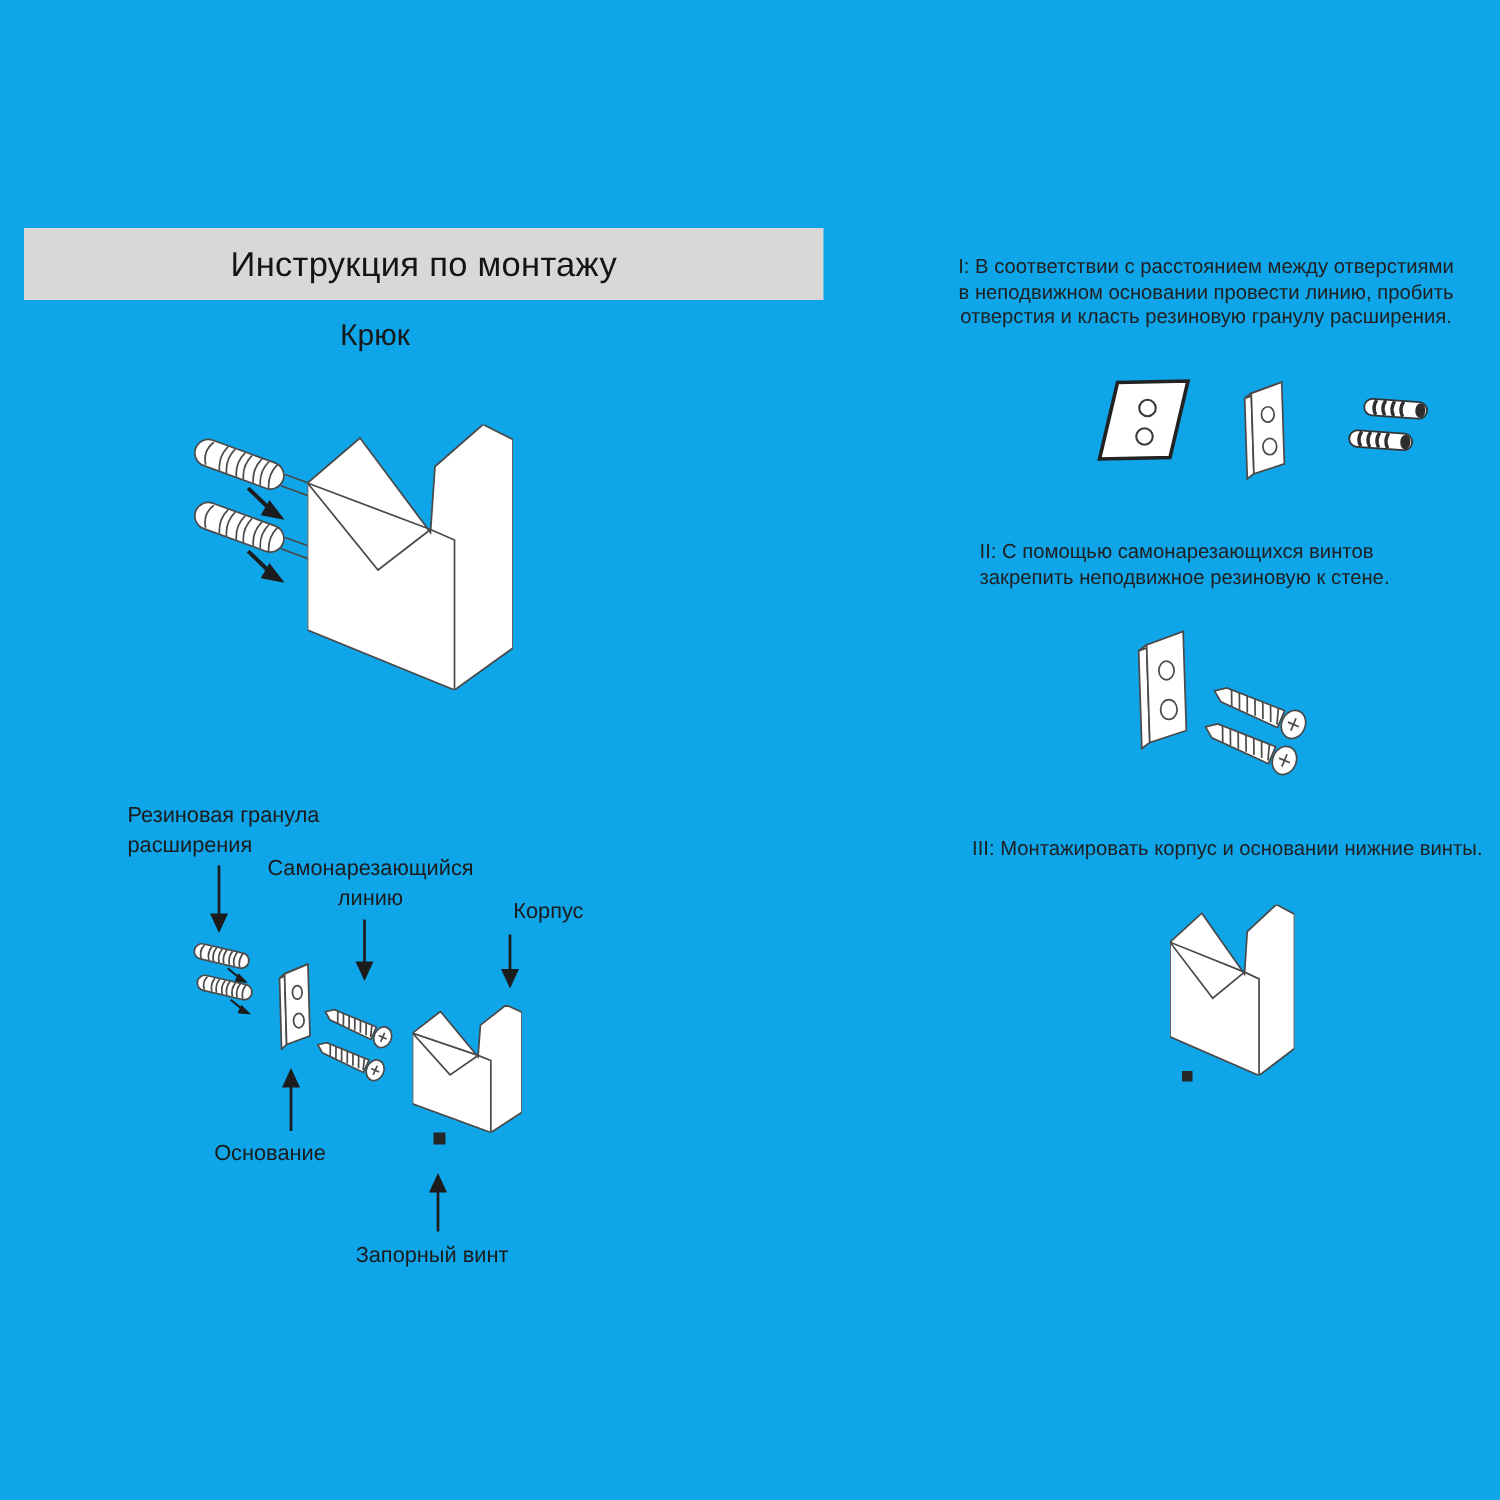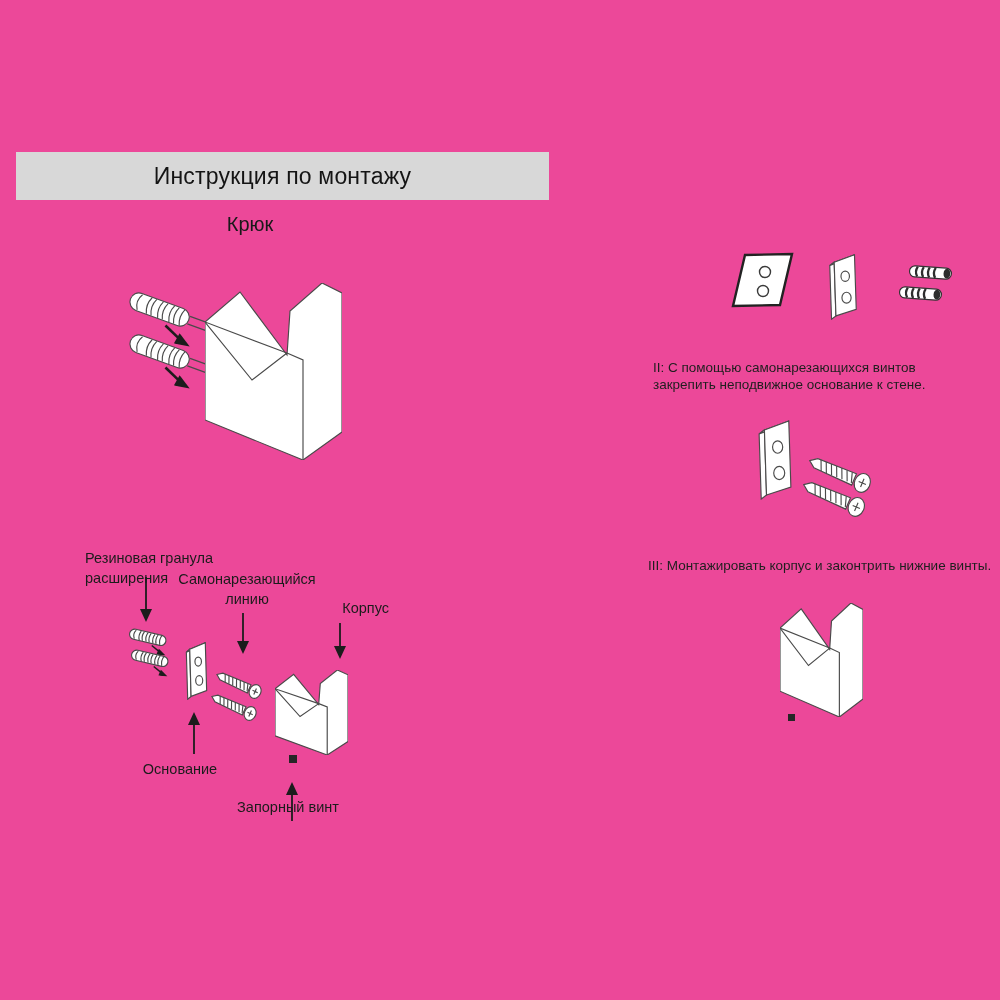"Инструкция по монтажу" #page { background: #ec4899 -> #0ea5e9 }
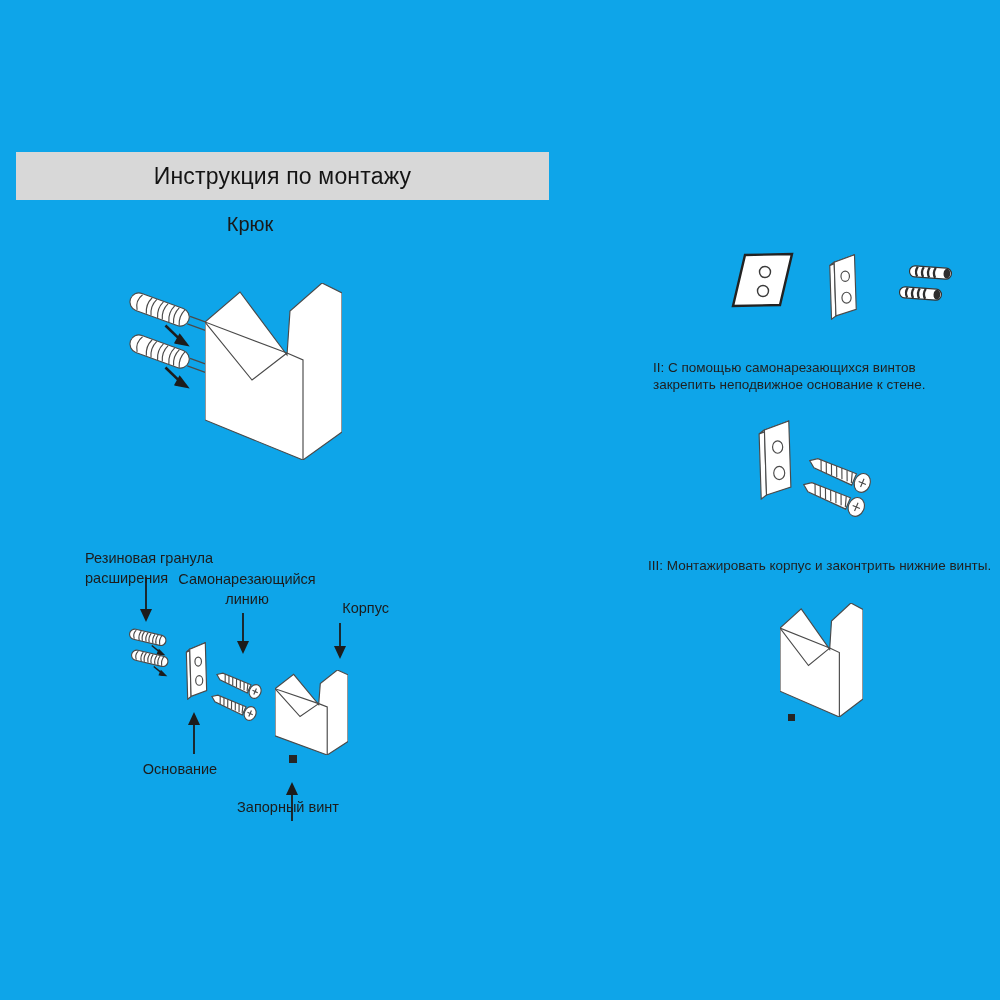"I: В соответствии с расстоянием" div.abs { html: none -> <div>I: В соответствии с расстоянием между отверстиями в неподвижном основании провести линию, пробить отверстия и класть резиновую гранулу расширения.</div> }
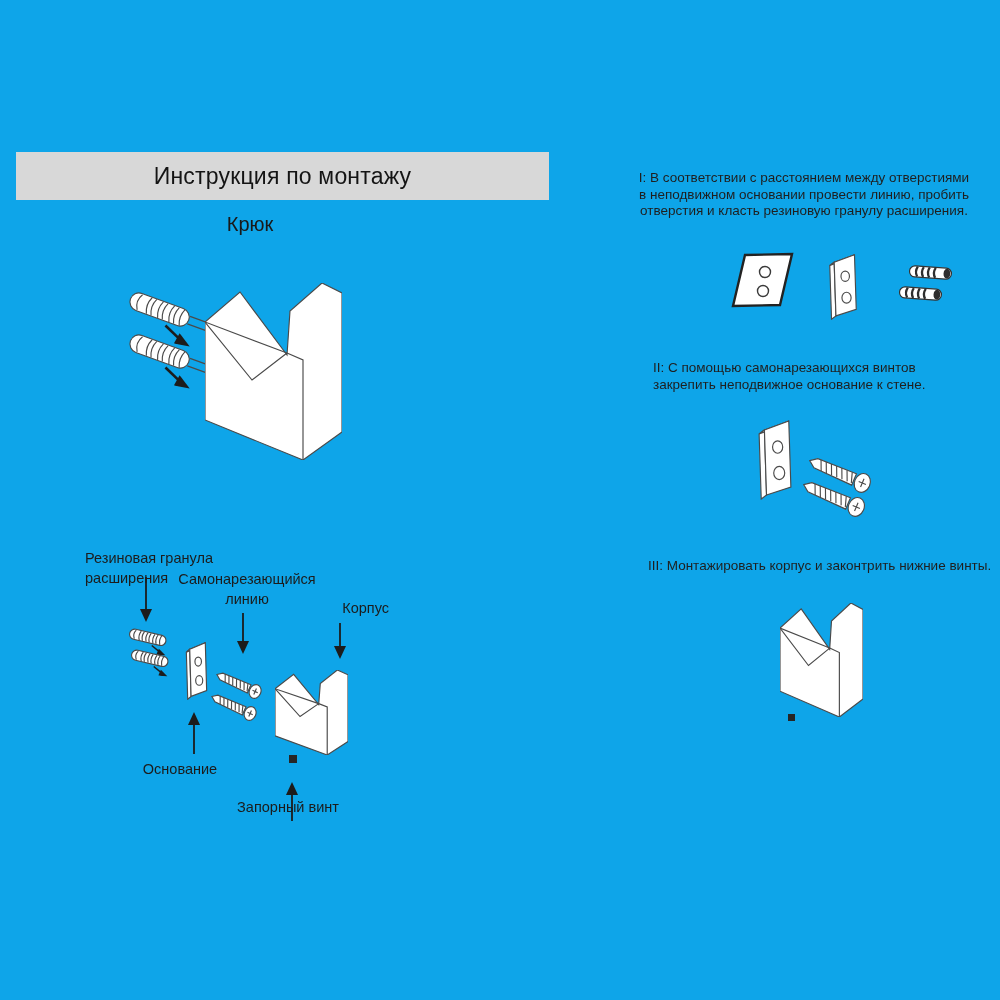"II: С помощью самонарезающихся винтов" div.abs { text: основание -> резиновую }
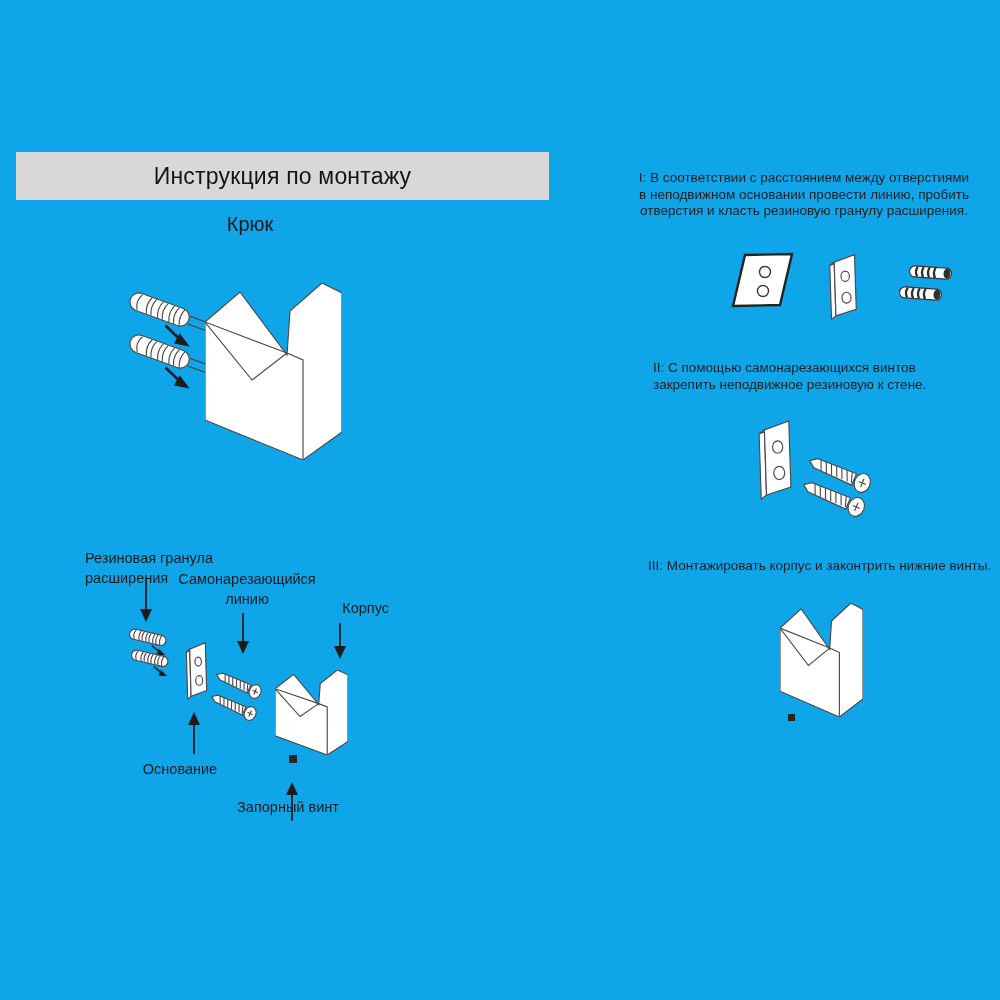"Резиновая гранула расширения" #label-rubber { margin-top: 14px -> none }
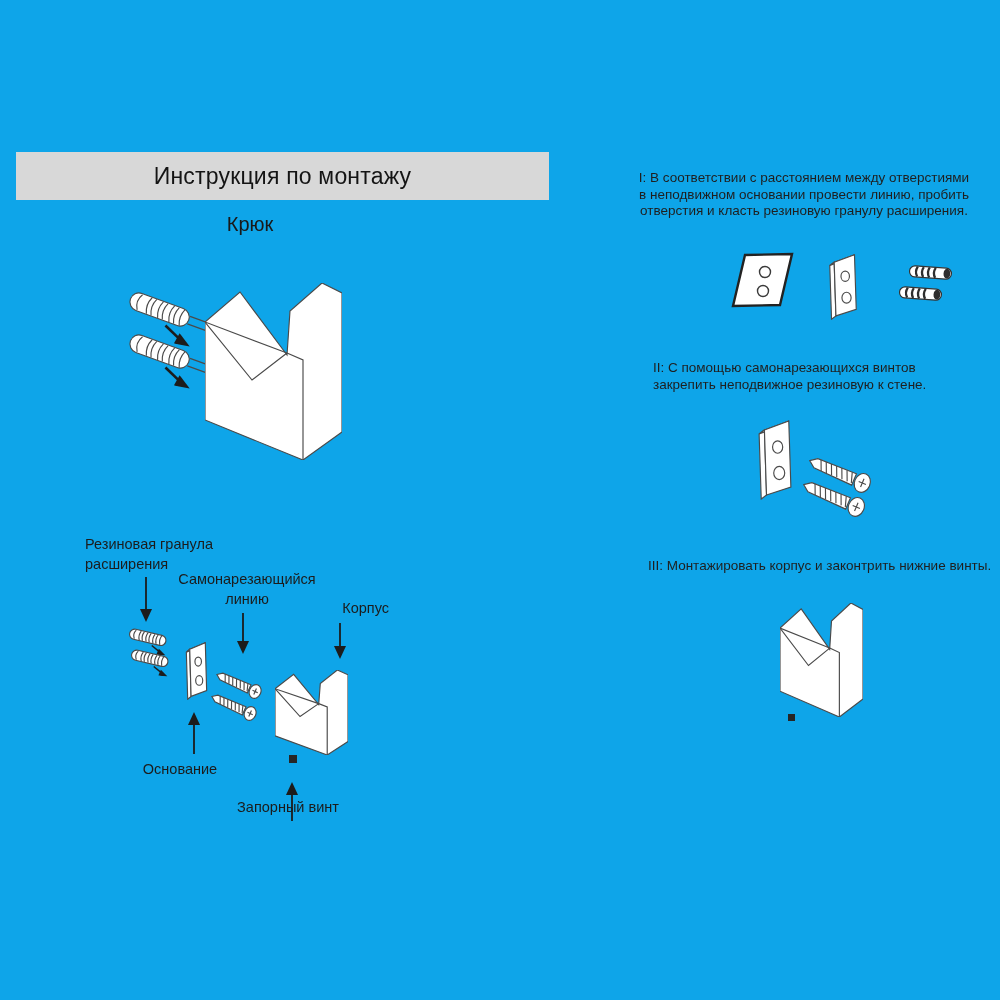"III: Монтажировать корпус и законтрить" div.abs { text: законтрить -> основании }
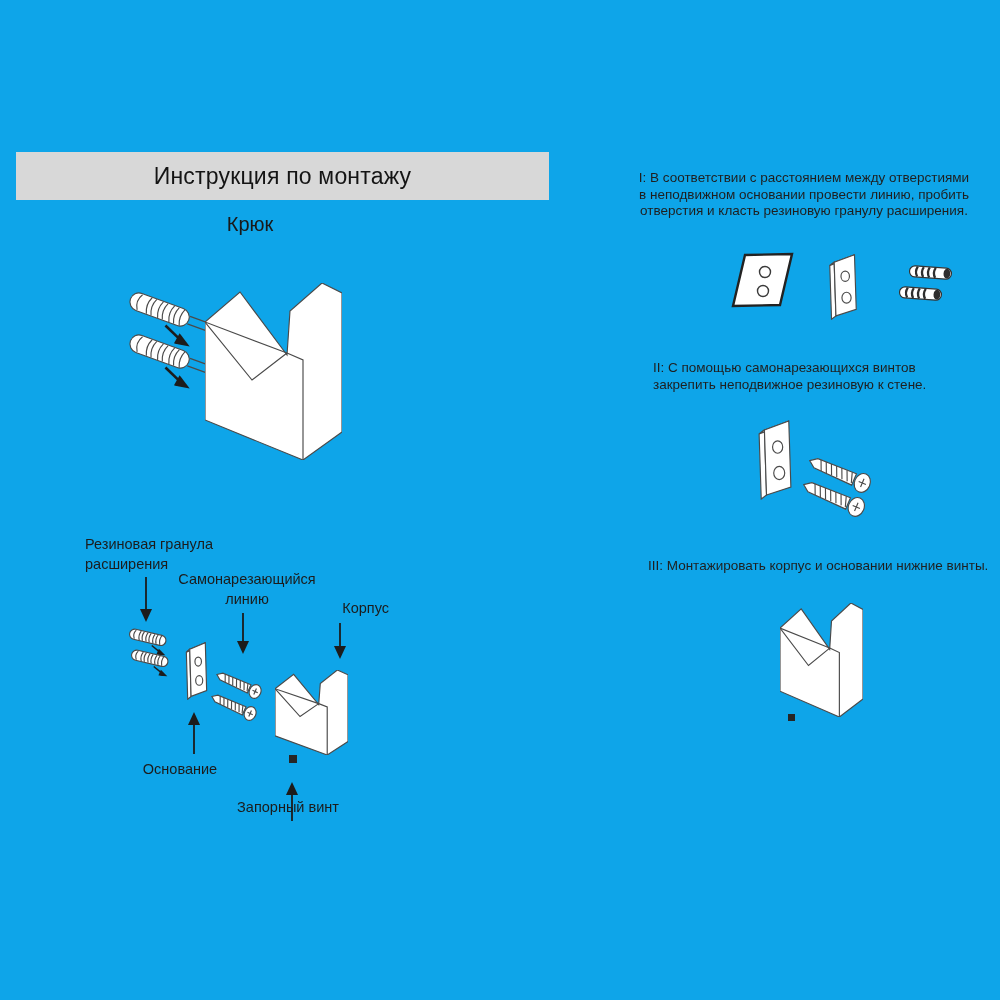"Запорный винт" #label-lock { top: 797px -> 827px }
